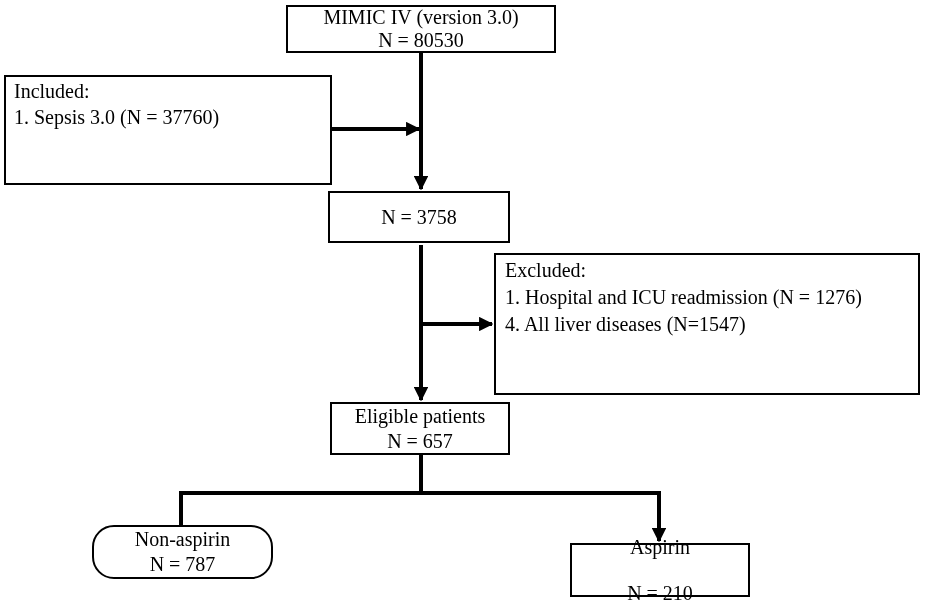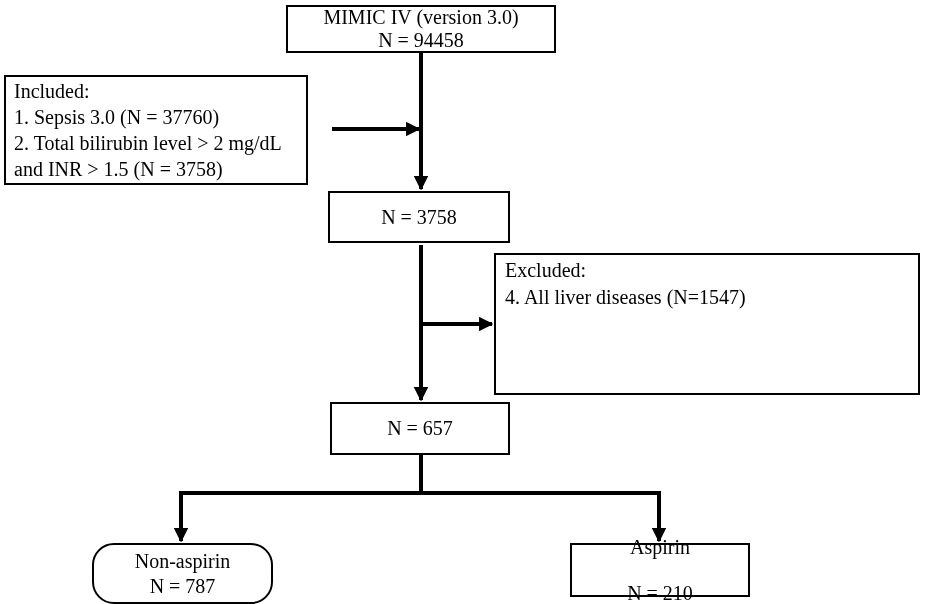"N = 94458" div { text: 94458 -> 80530 }
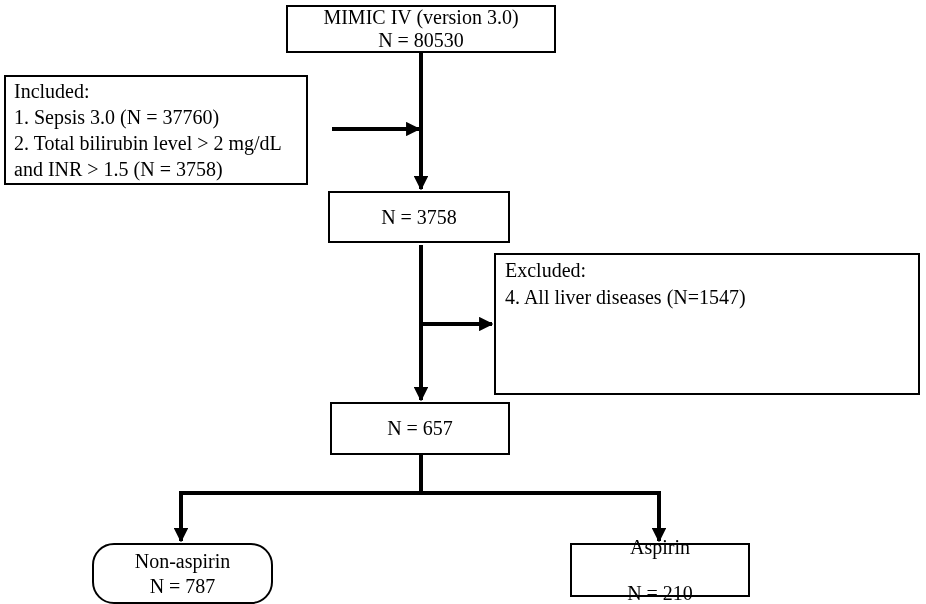"Included:" #box-included { width: 304px -> 328px }
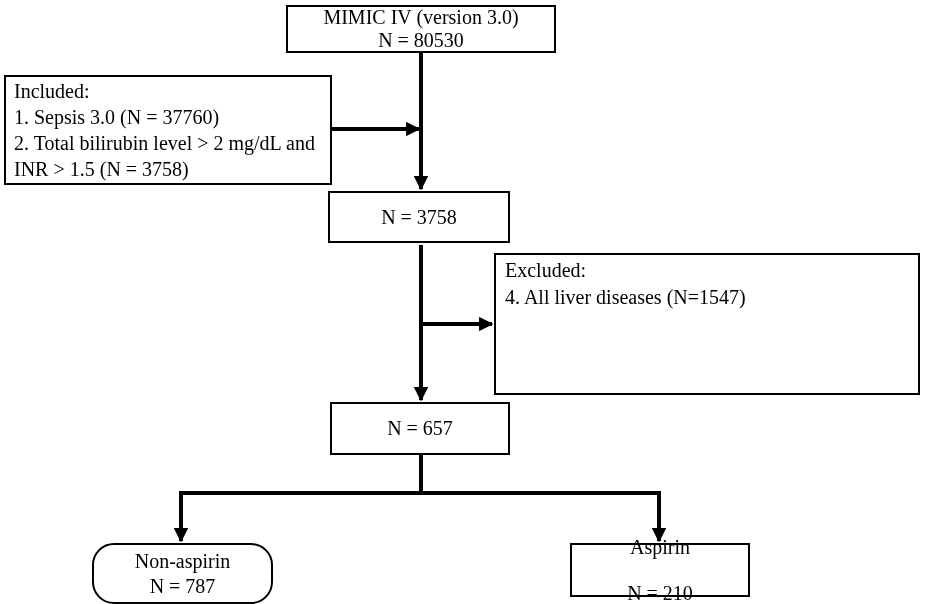"2. Total bilirubin level >" div { html: <div>2. Total bilirubin level &gt; 2 mg/dL and INR &gt; 1.5 (N = 3758)</div> -> none }
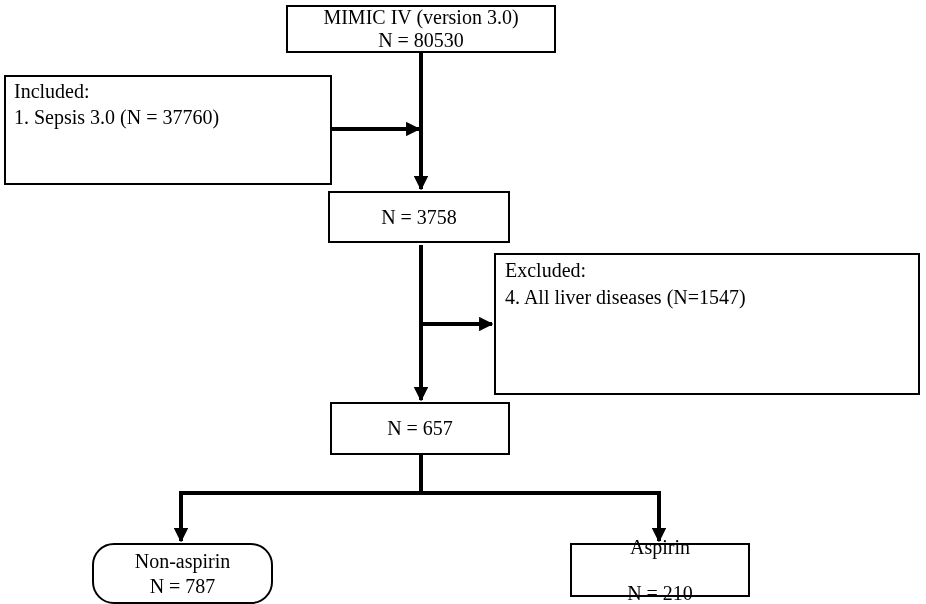"1. Hospital and ICU readmission" div { html: none -> <div>1. Hospital and ICU readmission (N = 1276)</div> }
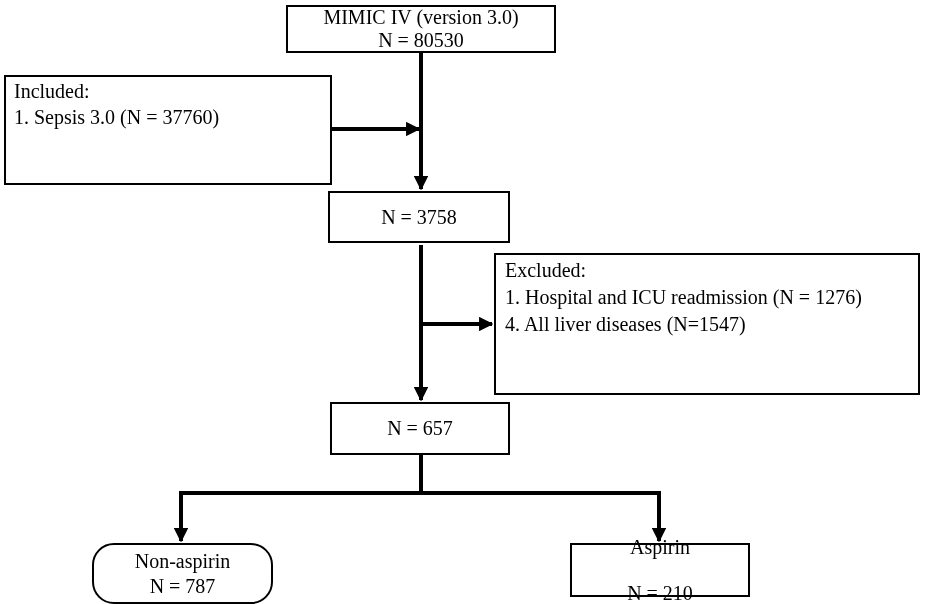"Eligible patients" div { html: none -> <div>Eligible patients</div> }
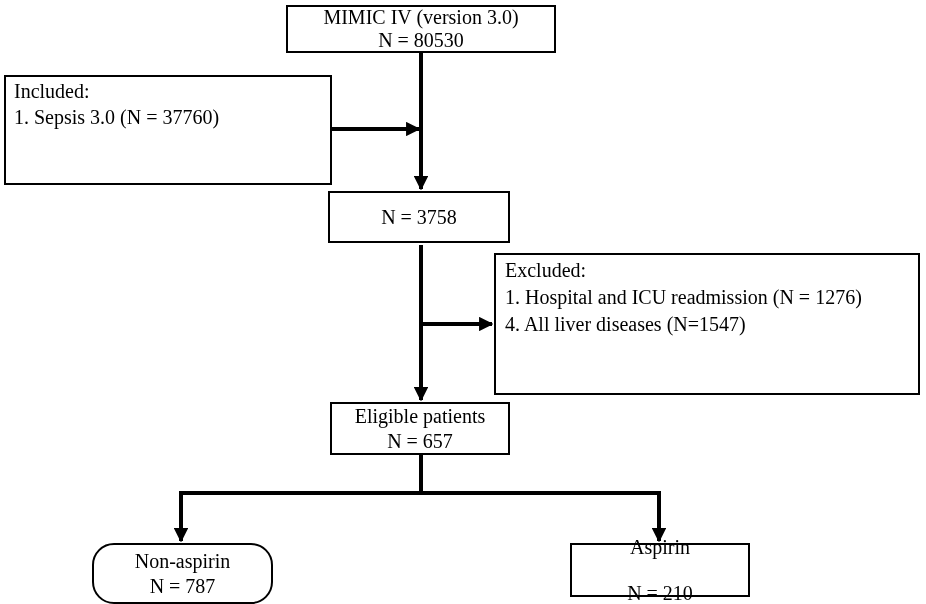"Non-aspirin" #box-nonaspirin { height: 61px -> 54px; top: 543px -> 525px }
